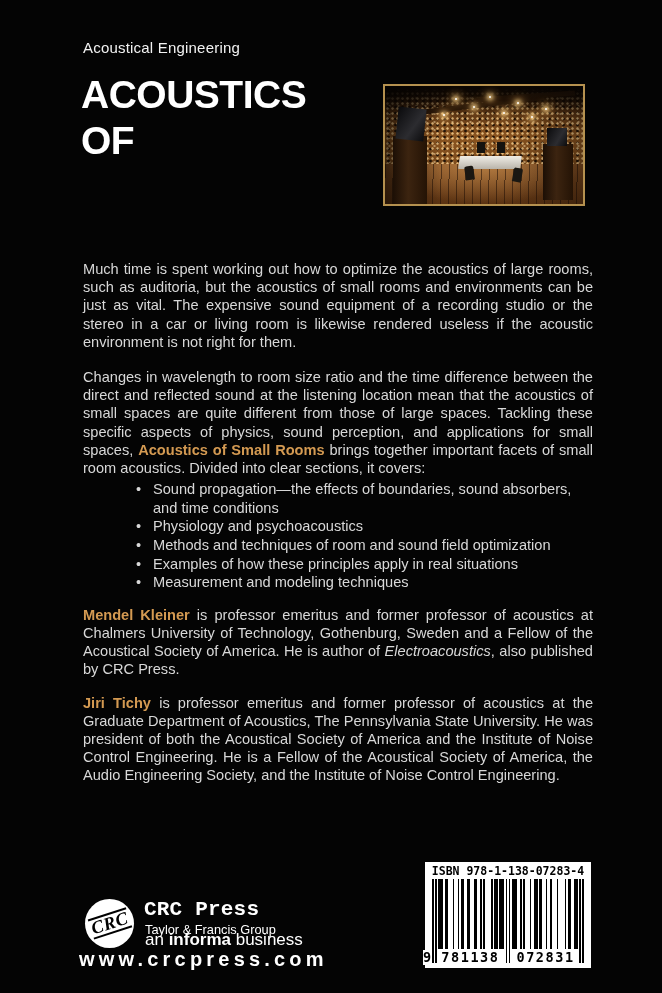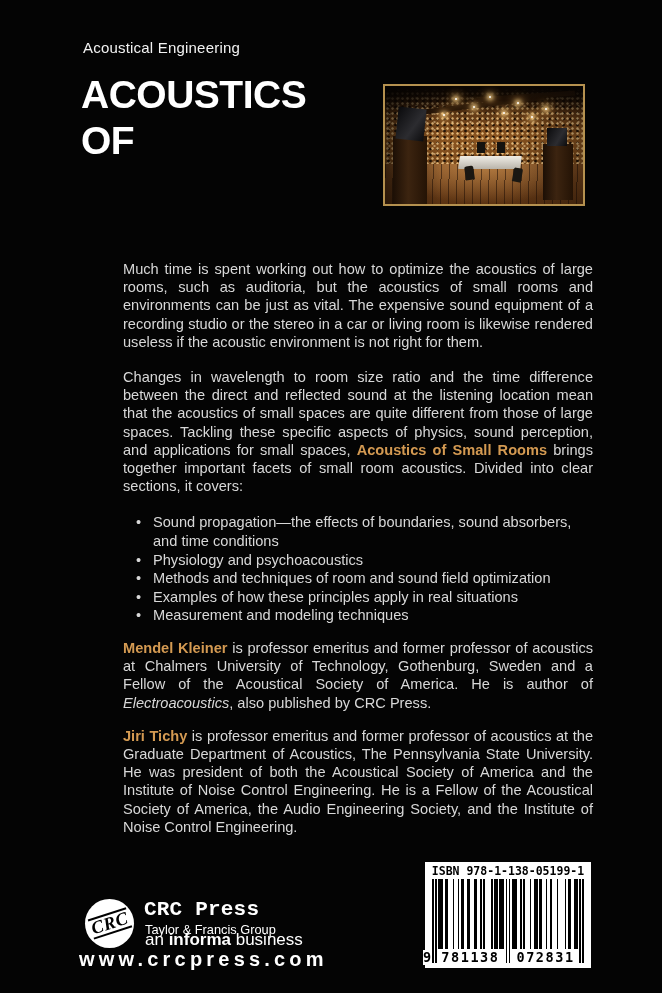"Much time is spent working" .copy p { margin-left: 40px -> none }
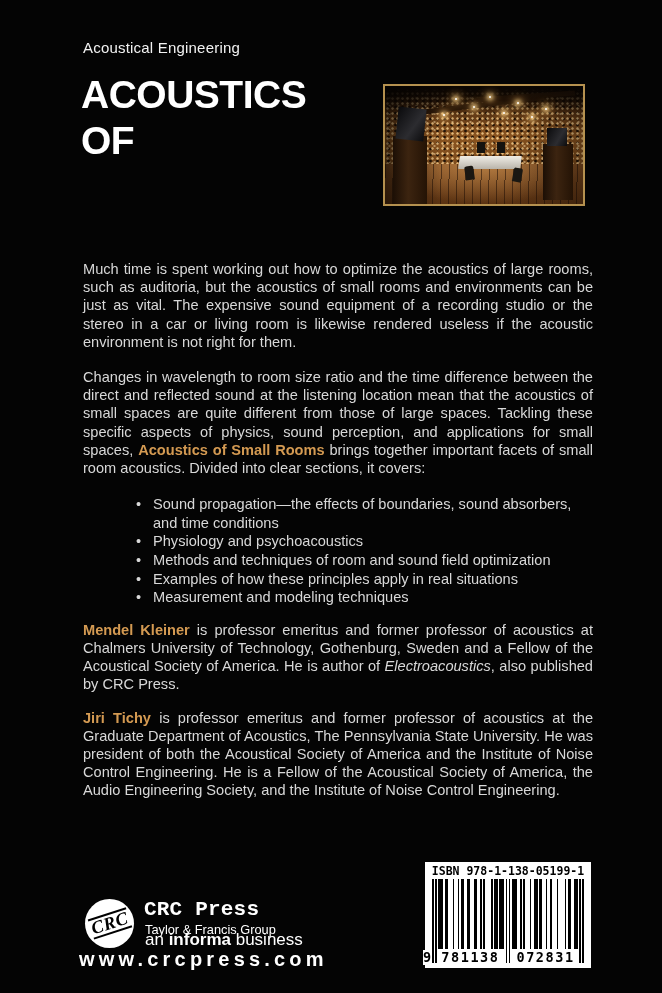"Sound propagation—the effects of" .bullets { margin-top: 18px -> 3px }
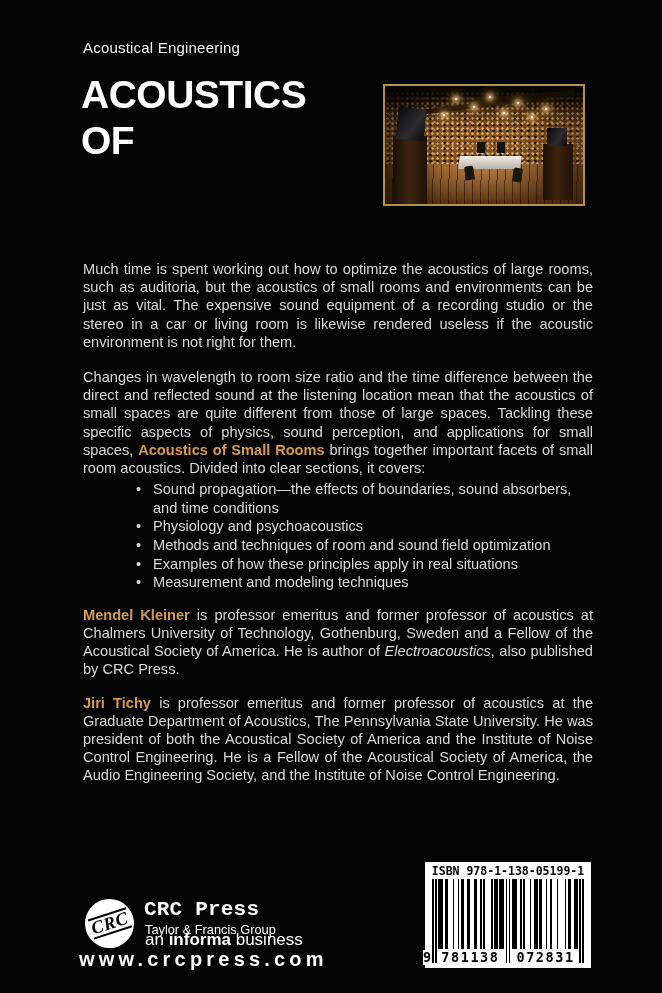"ISBN 978-1-138-05199-1" div.bc-isbn { text: 978-1-138-05199-1 -> 978-1-138-07283-4 }
